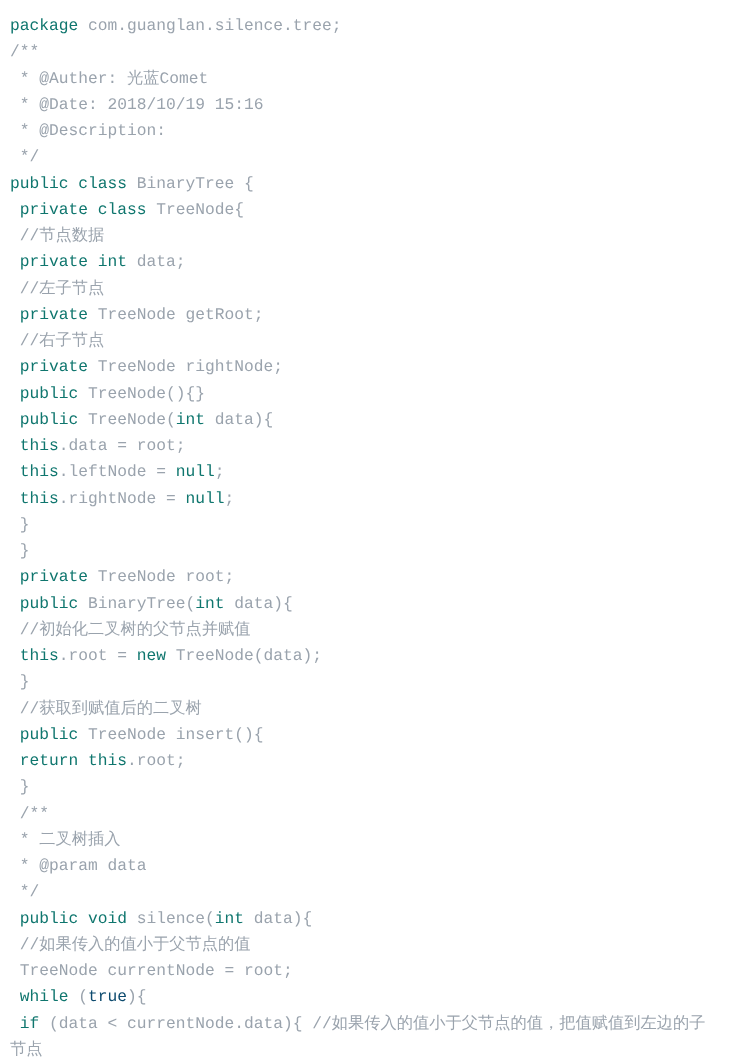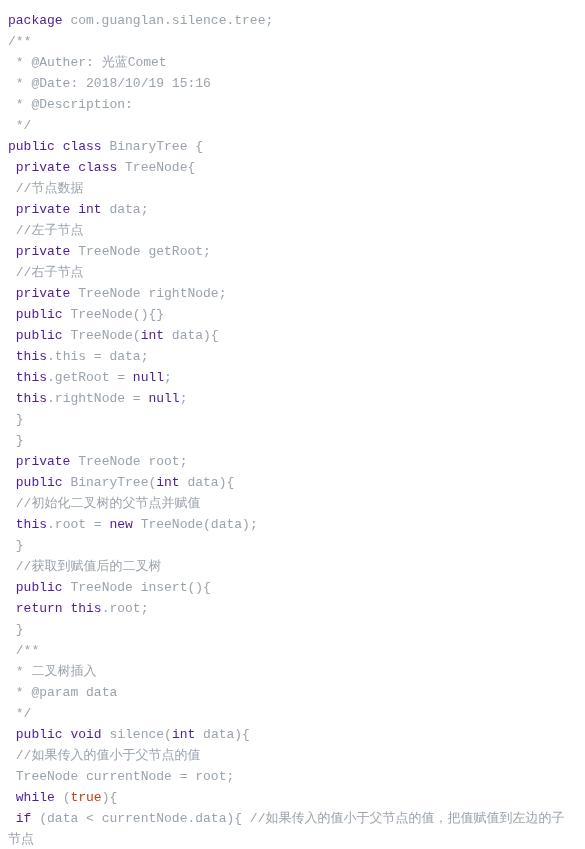"package" .kw { color: #4c1d95 -> #0f766e }
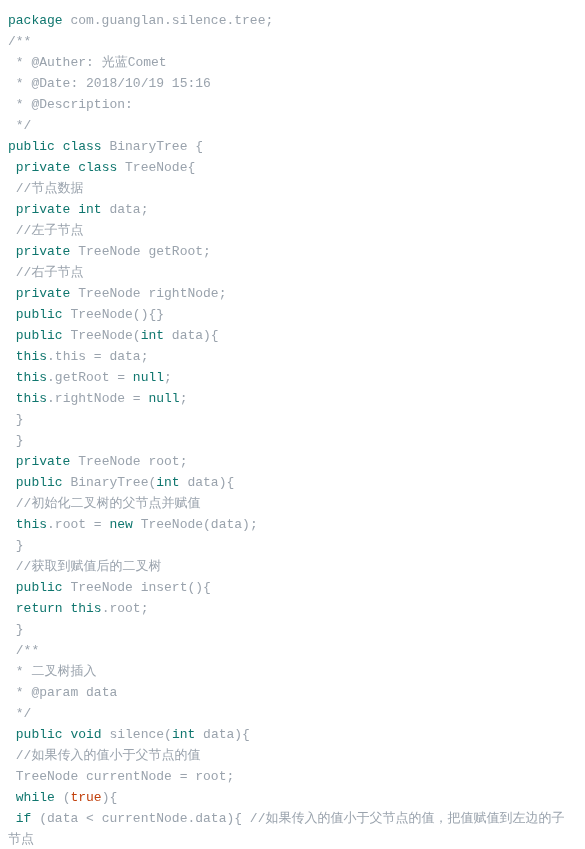".this = data;" span { text: .this = data -> .data = root }
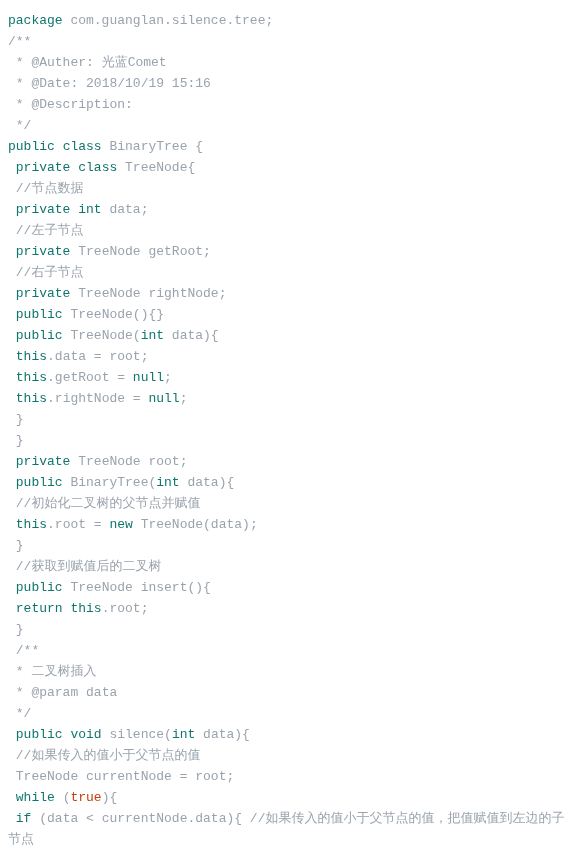".getRoot =" span { text: .getRoot -> .leftNode }
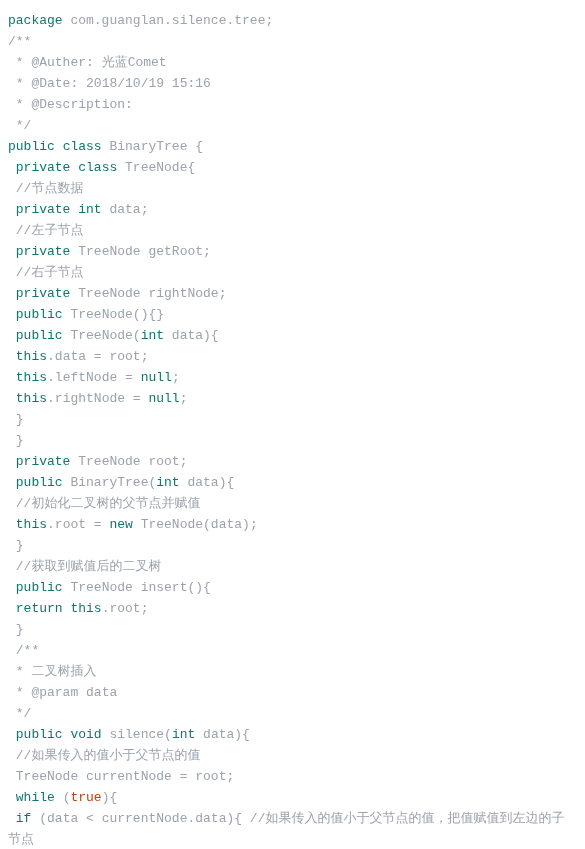"true" .bool { color: #c2410c -> #0c4a6e }
